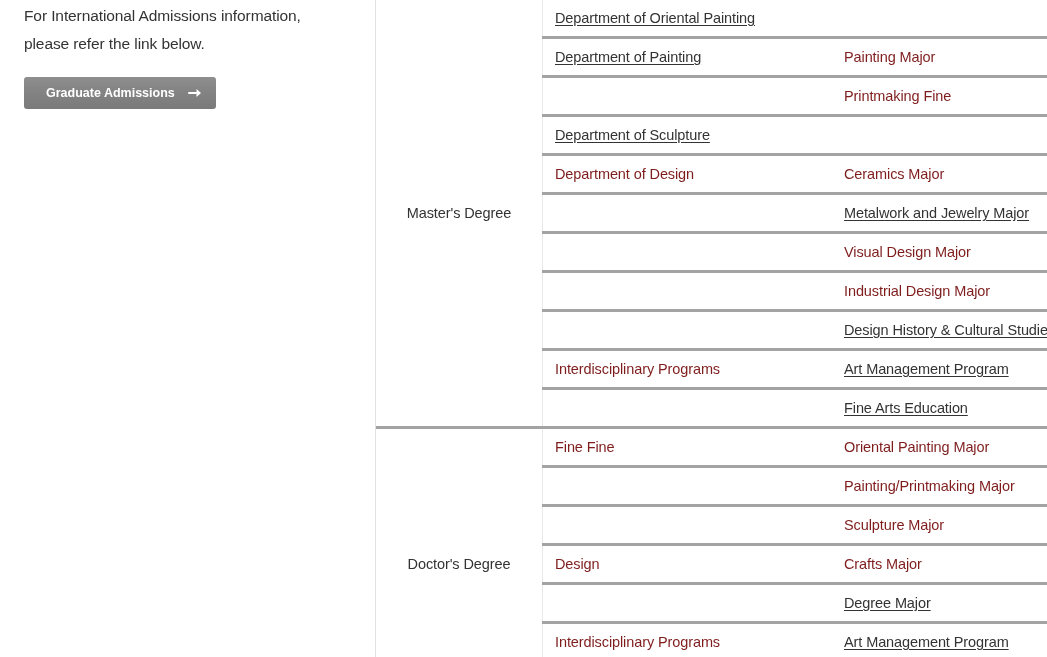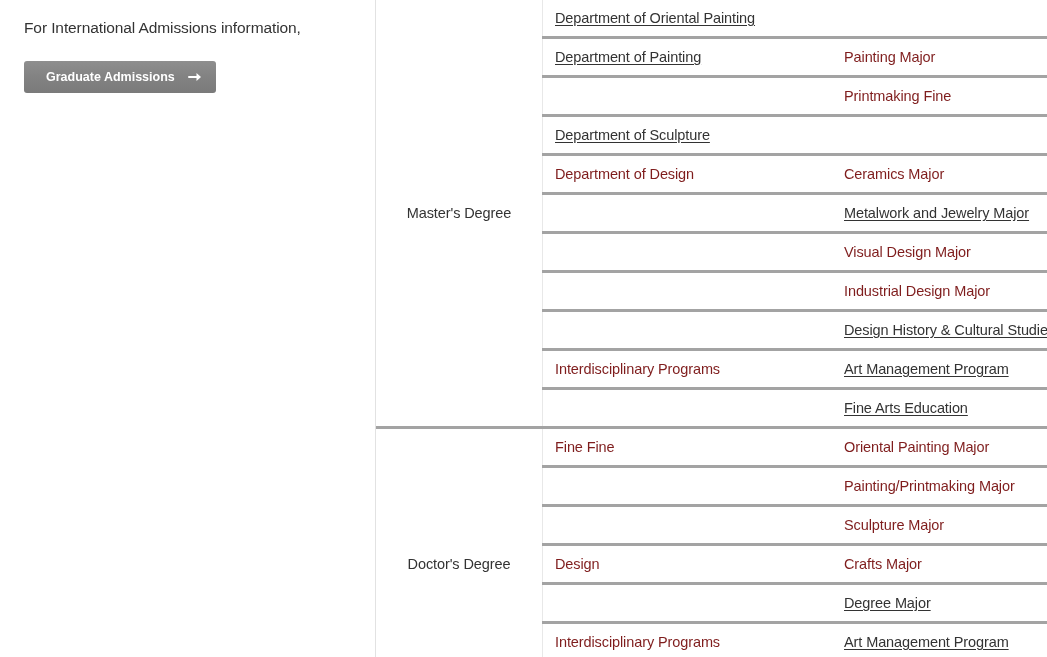"For International Admissions" .intro-text { padding-top: 14px -> 2px }
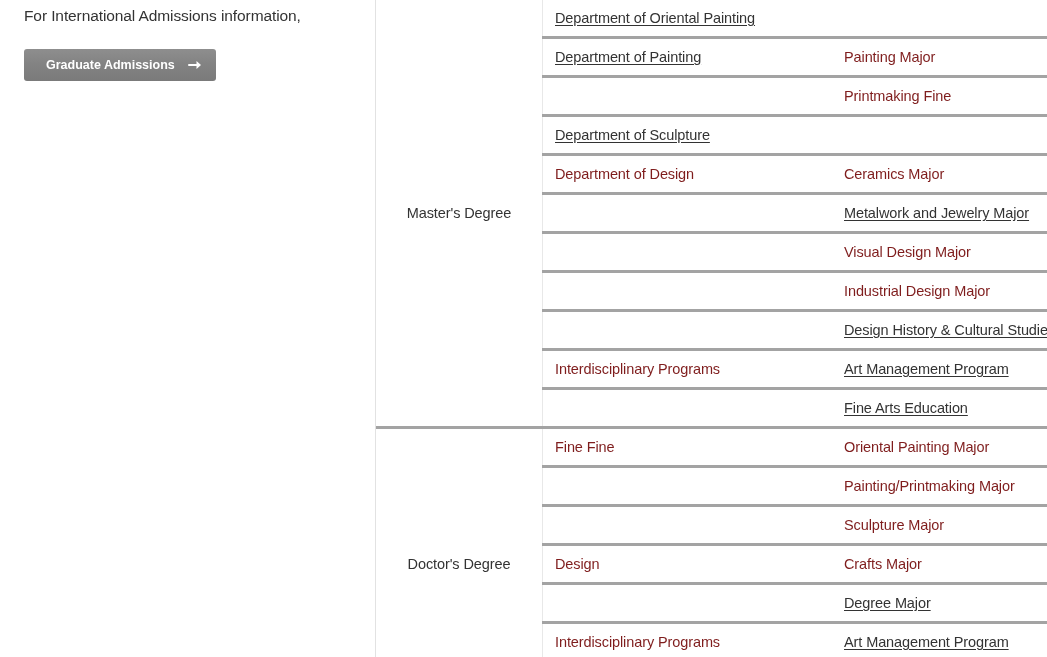"please refer the link below." span { html: none -> <span>please refer the link below.</span> }
